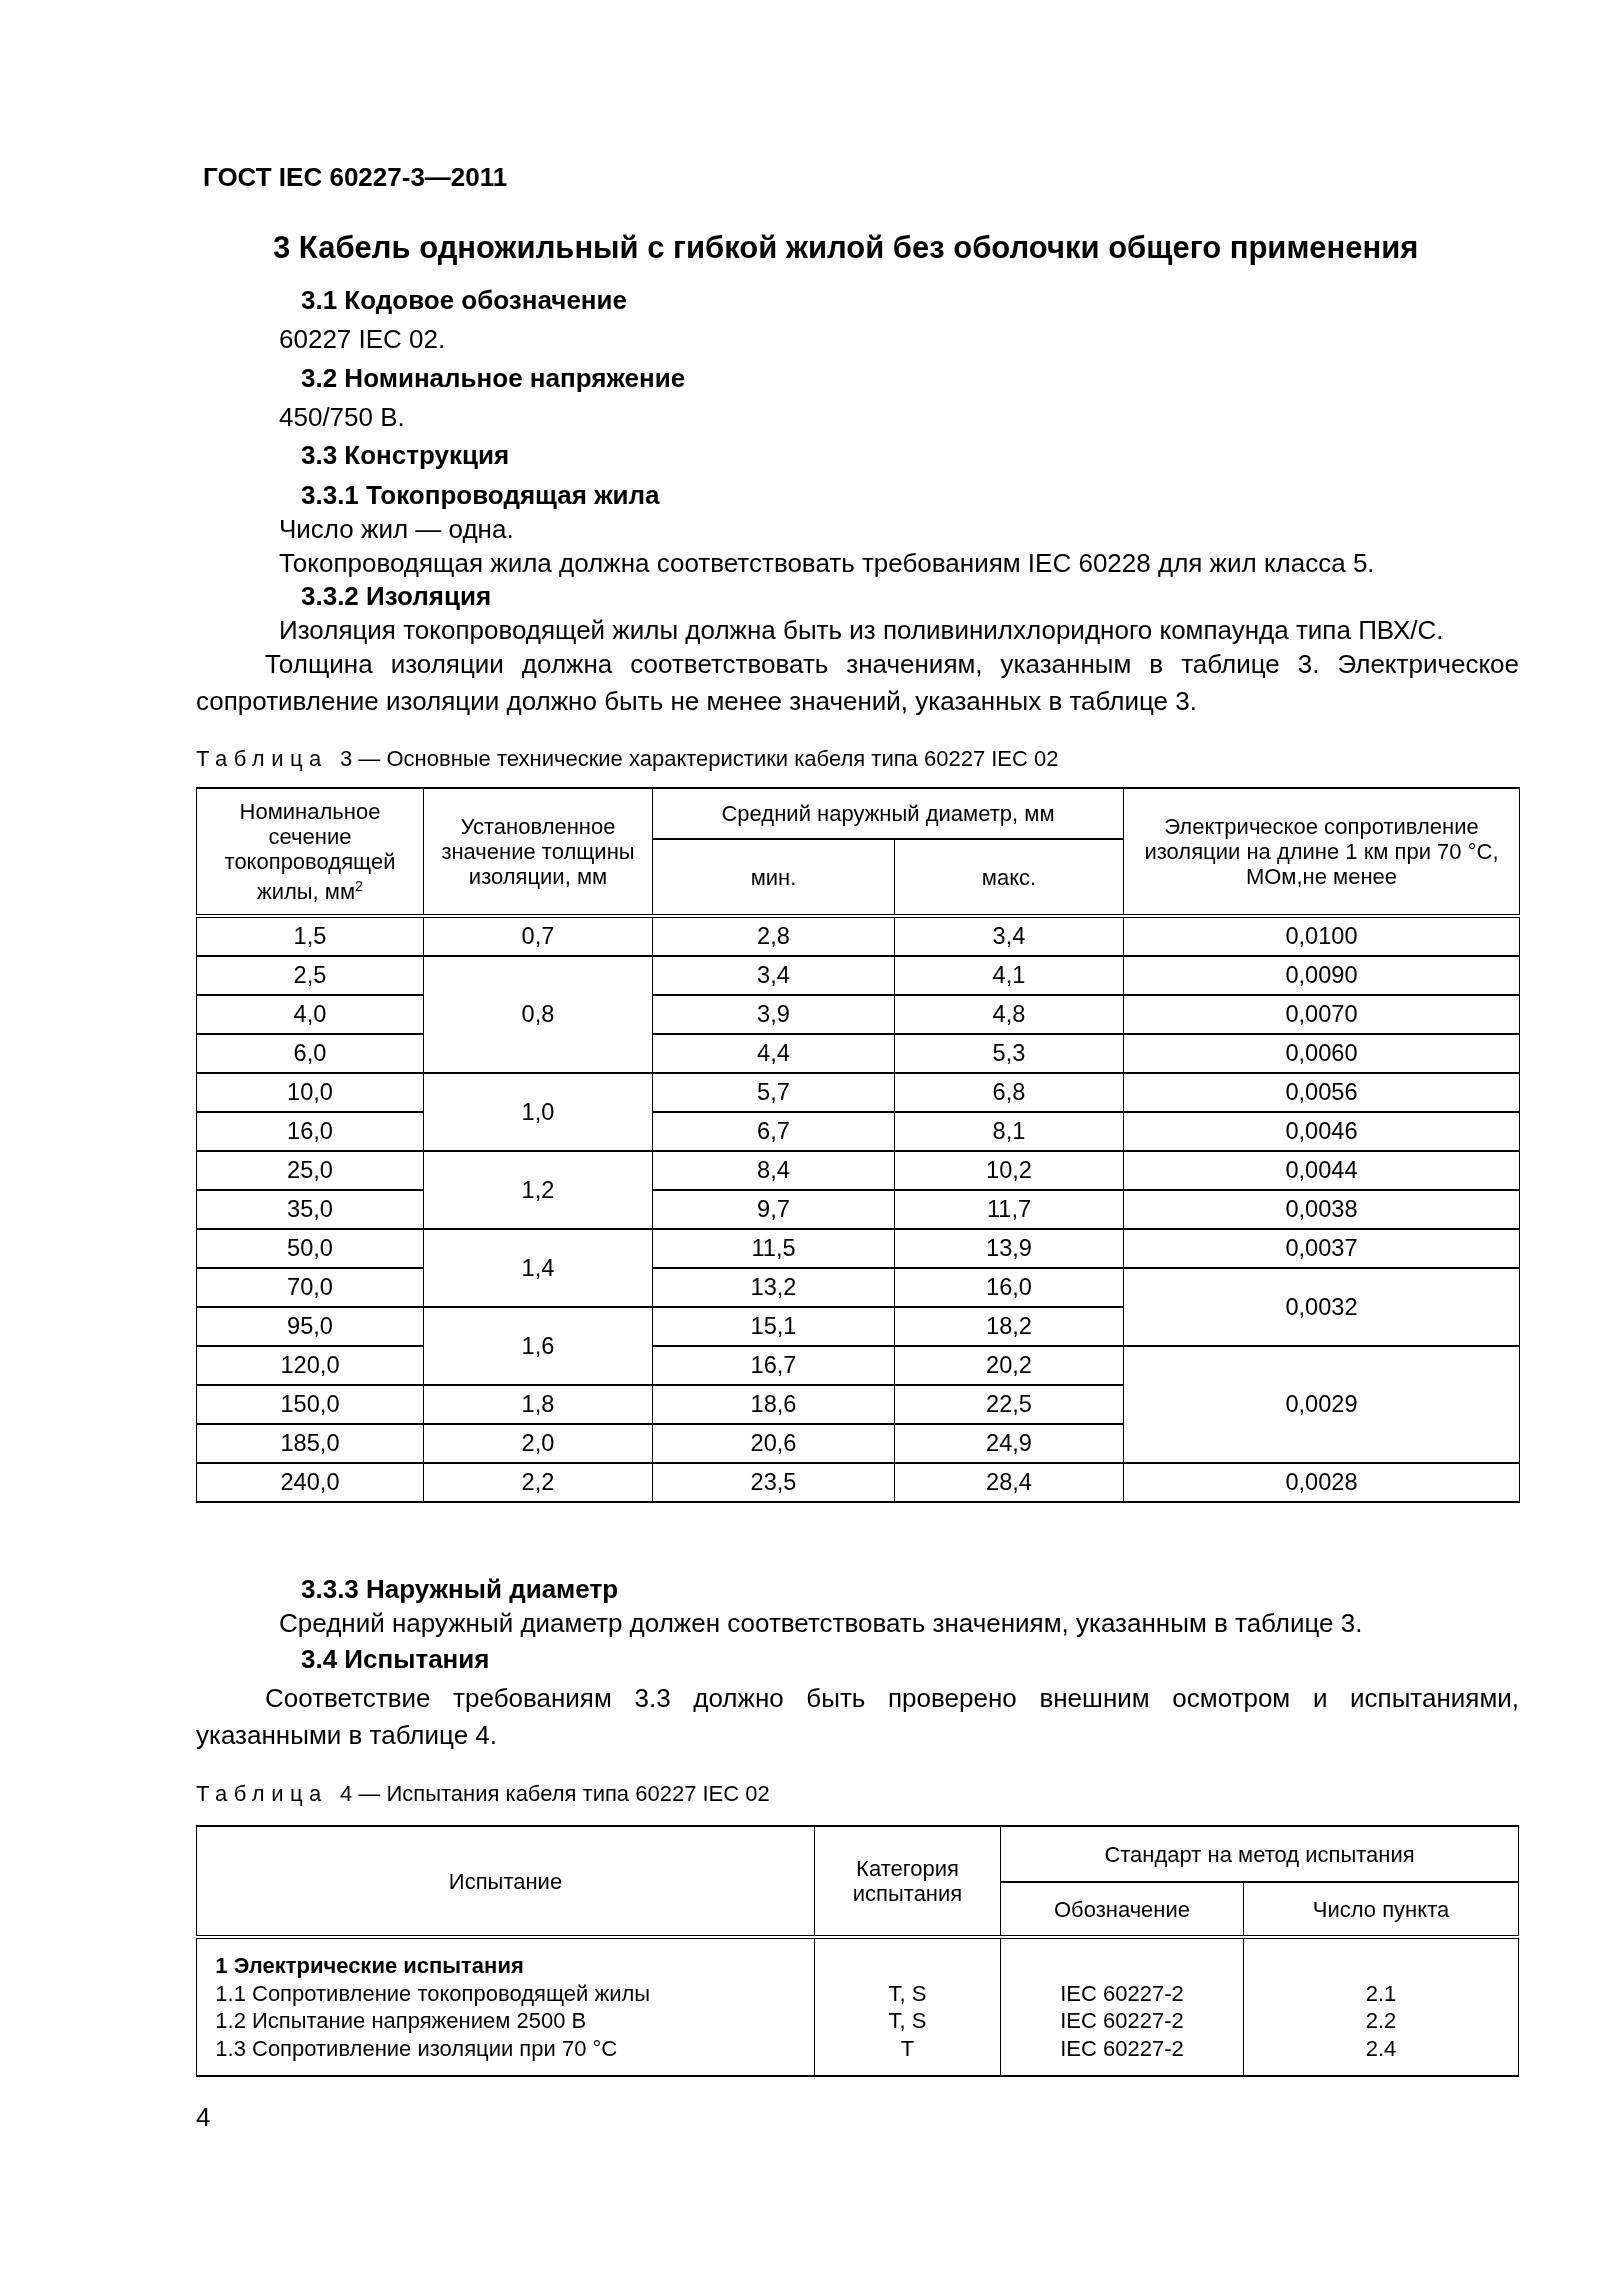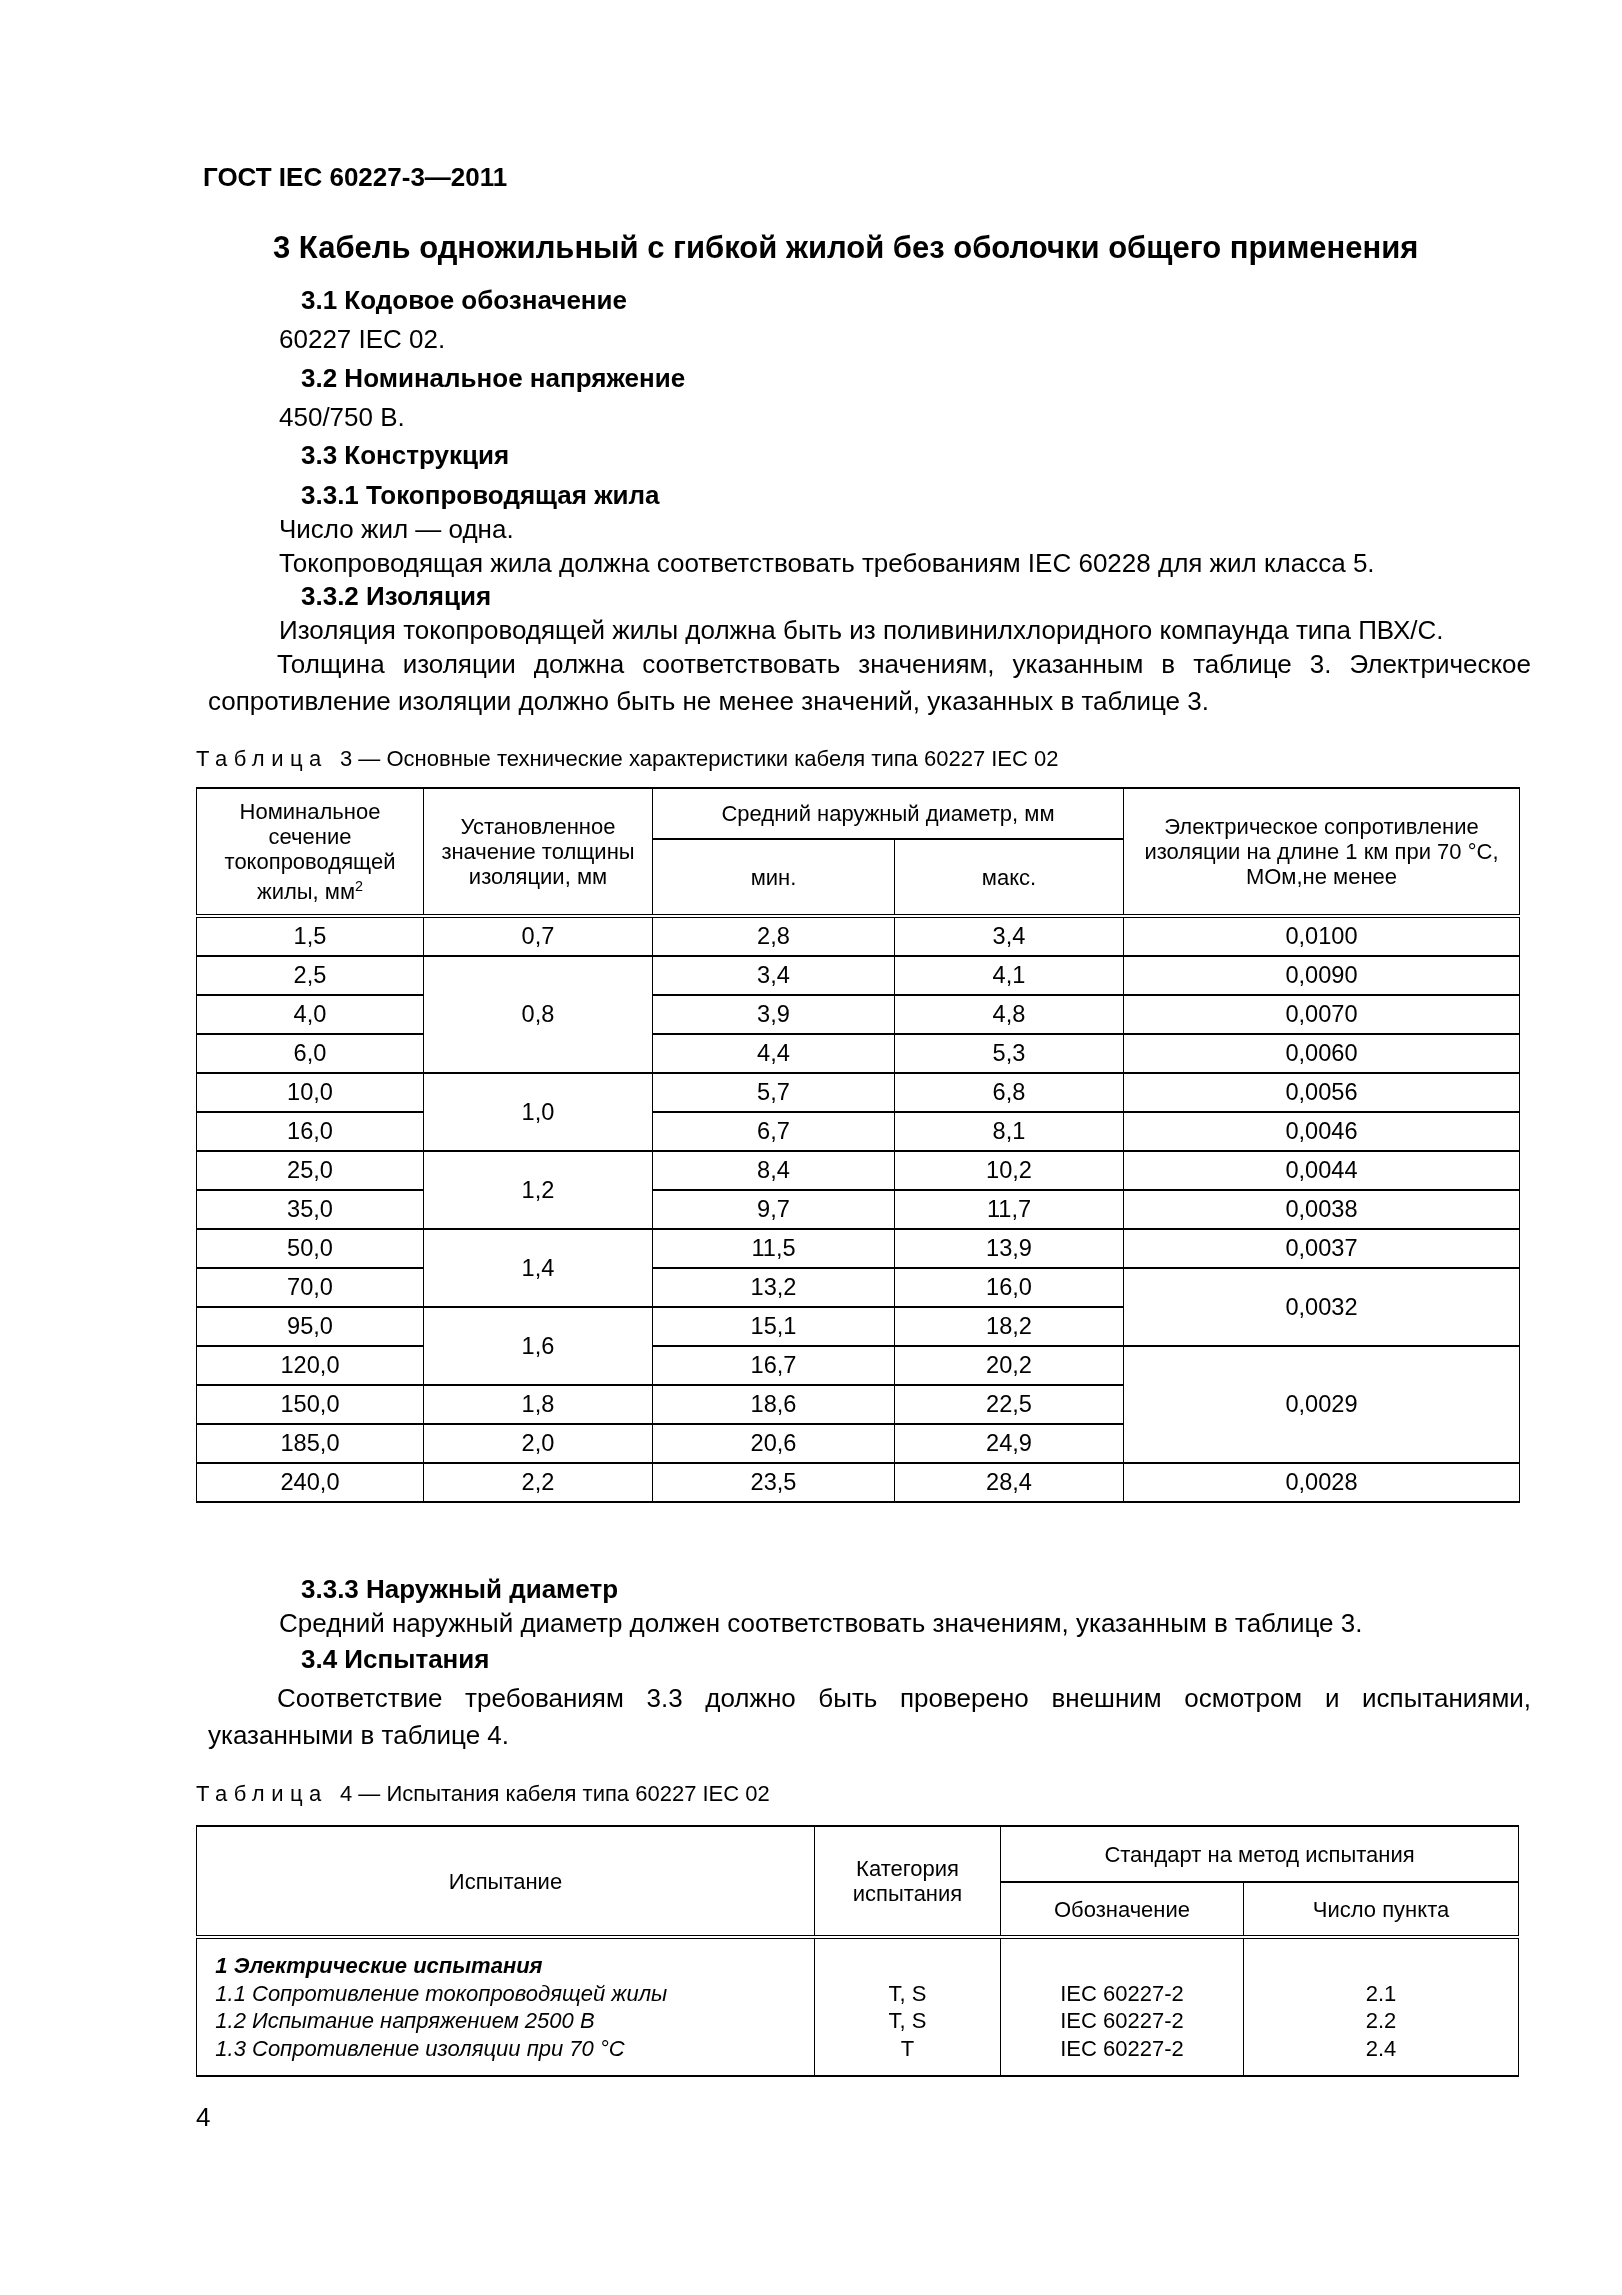"Толщина изоляции должна соответствовать" .pfull { left: 208px -> 196px }
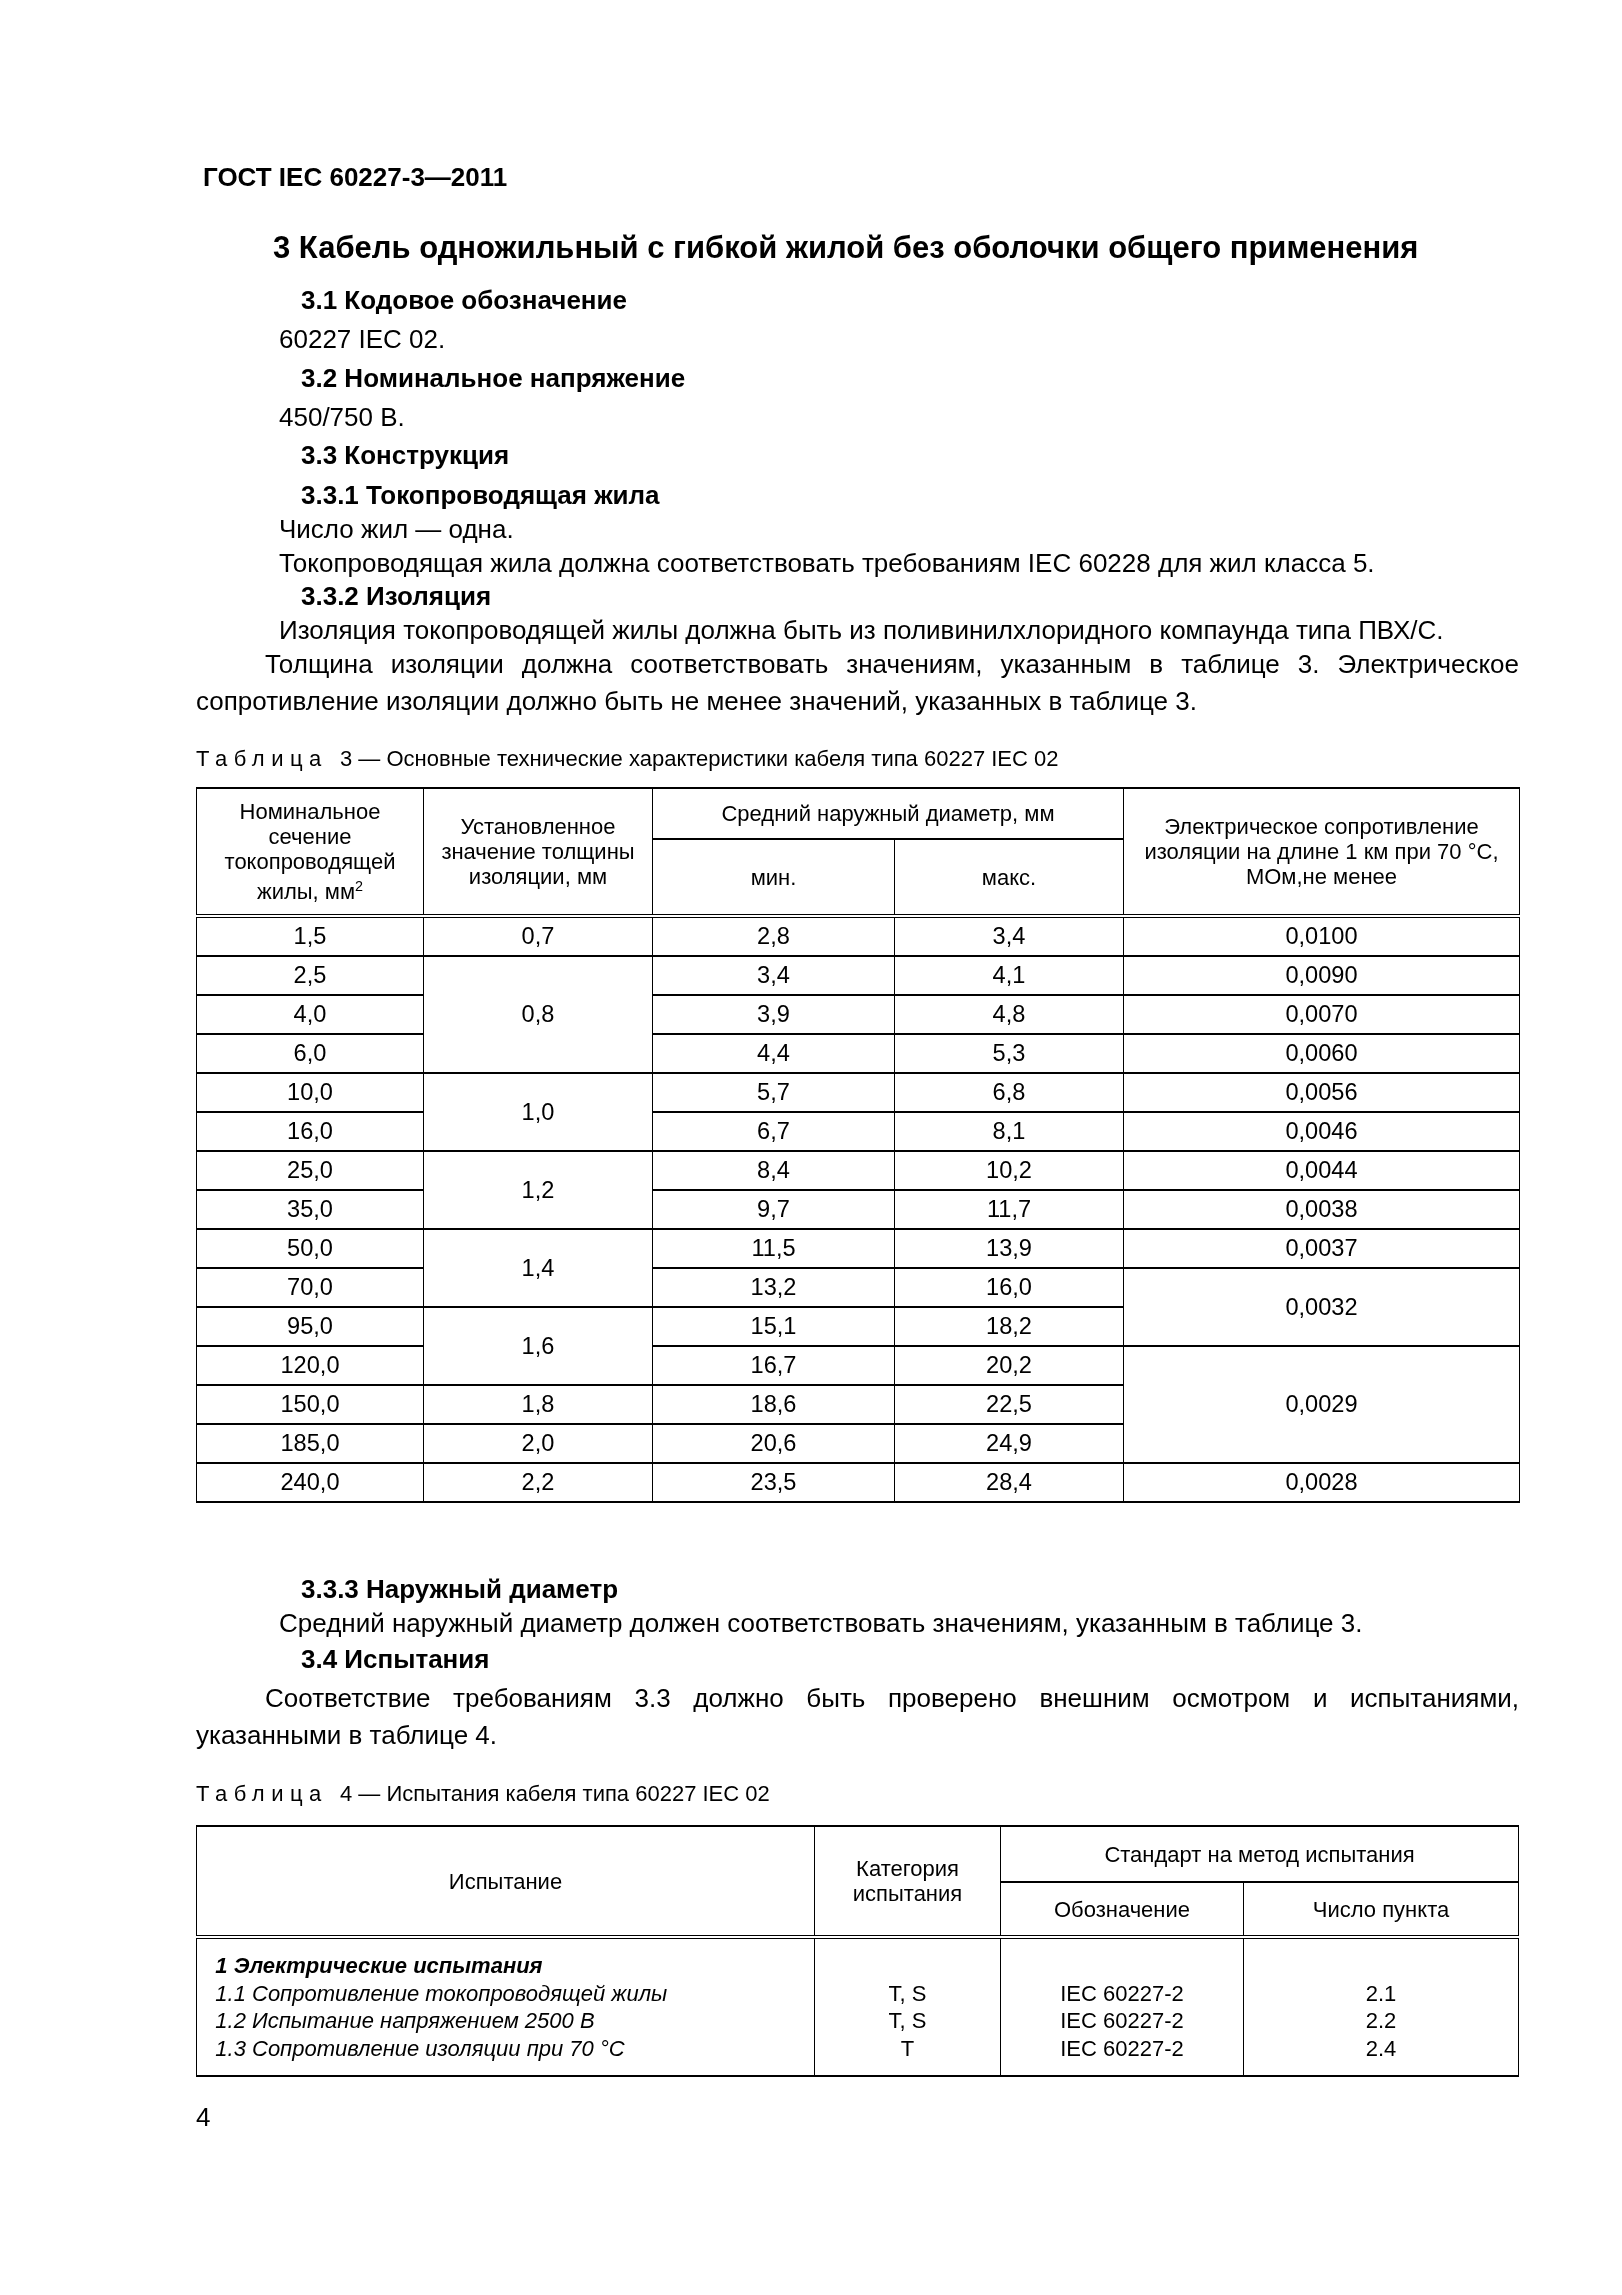"1 Электрические испытания" #table4 tbody td.left { font-style: italic -> none }
